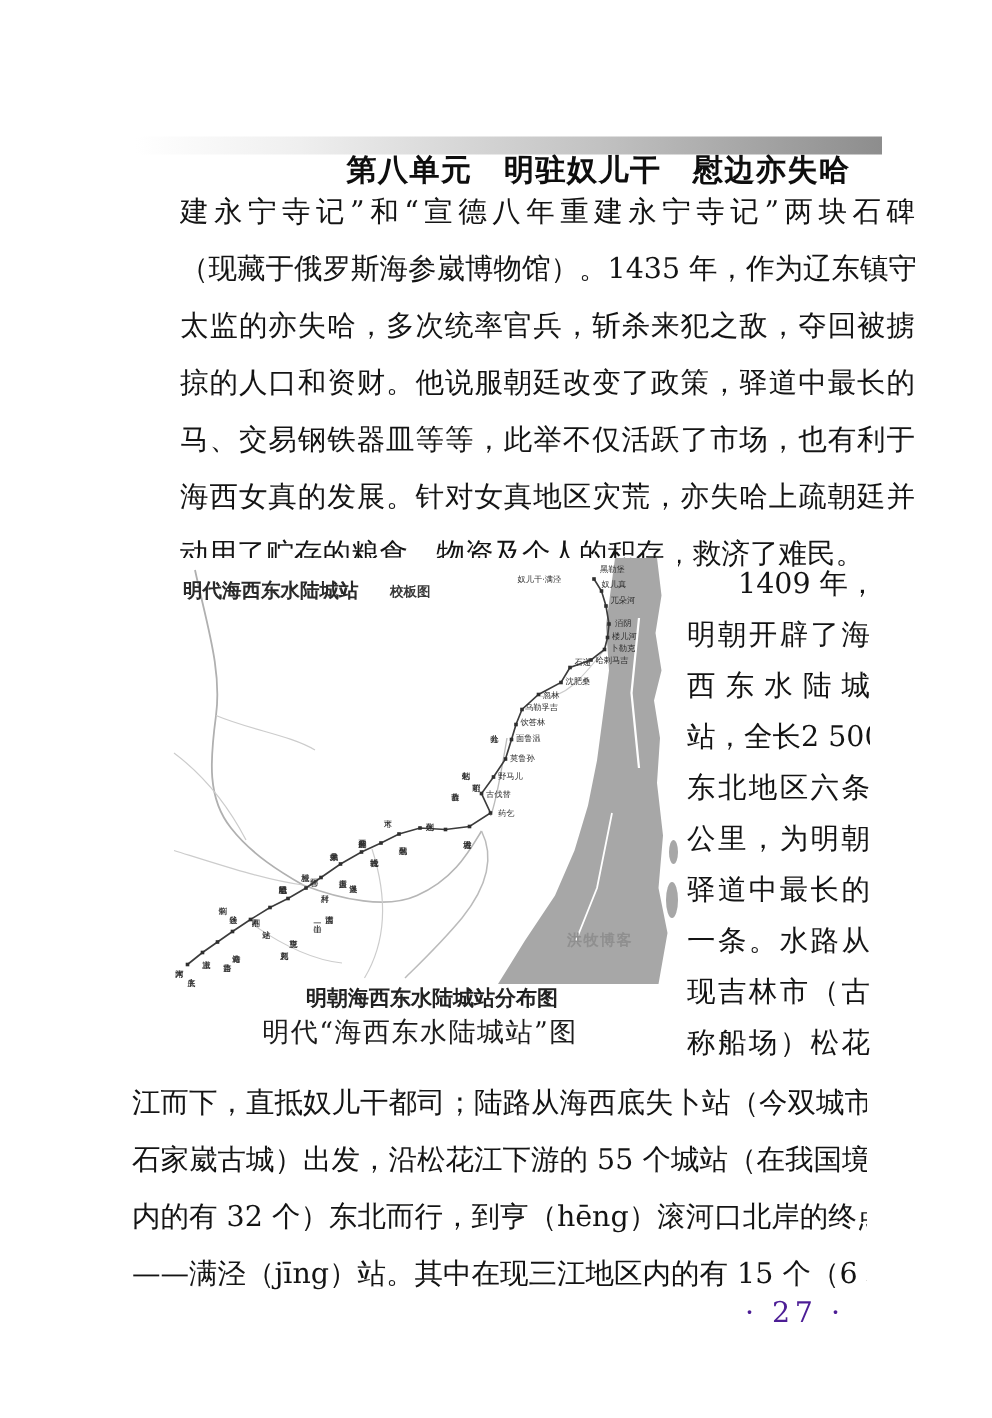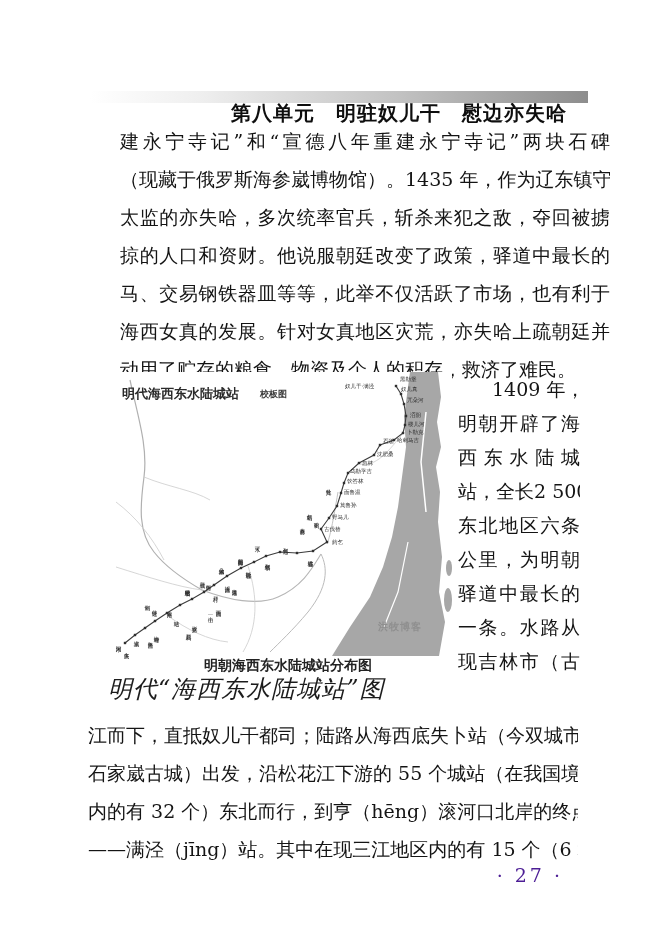"明代“海西东水陆城站”图" .fig-caption { font-size: 24px -> 18px; font-style: italic -> none; text-align: left -> center }
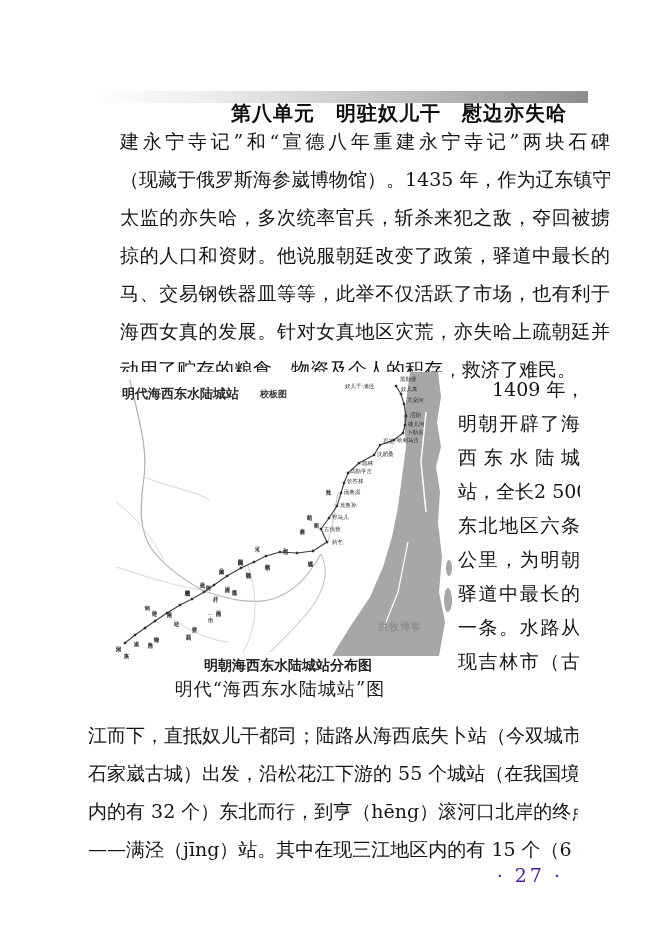"称船场）松花" div.line { html: none -> <div>称船场）松花</div> }
